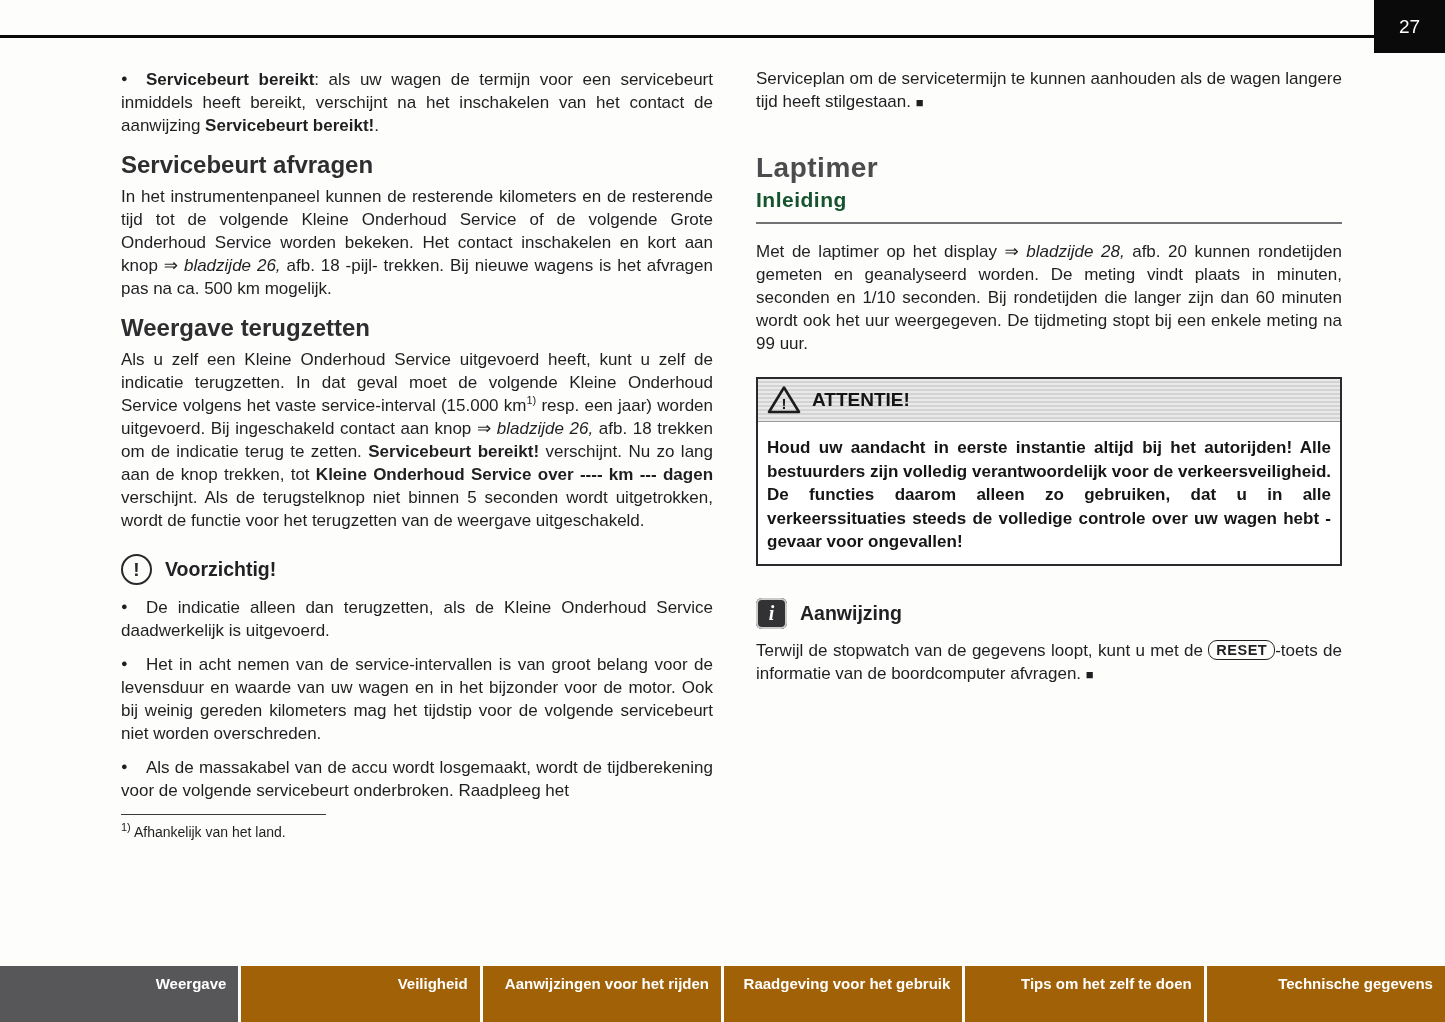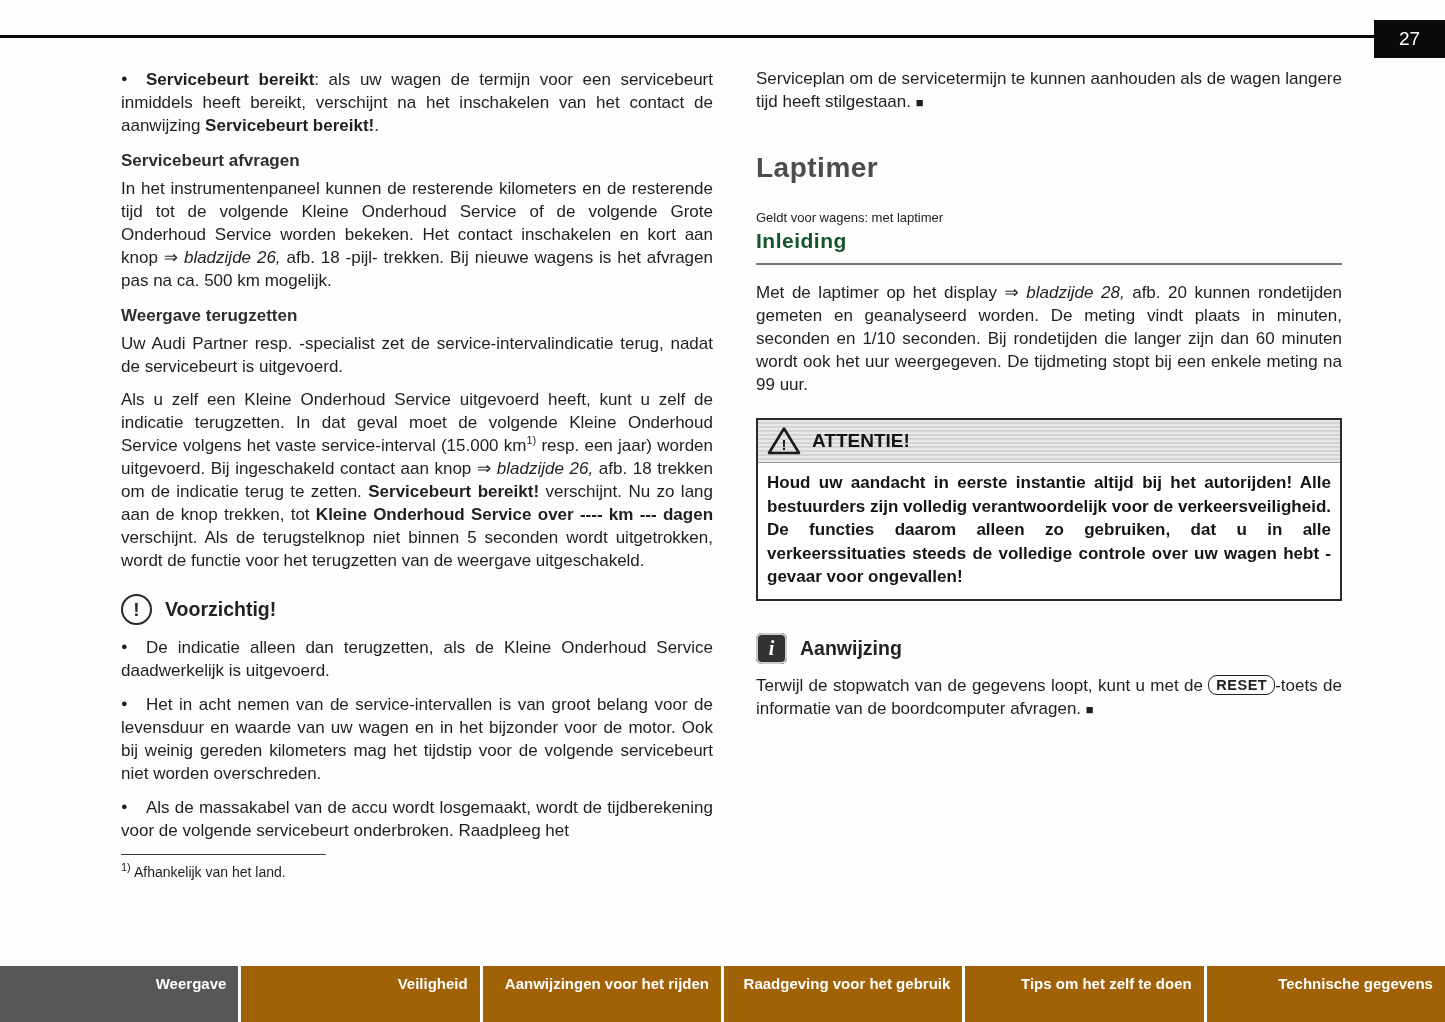"27" .pagenum-box { height: 38px -> 53px; margin-top: 20px -> none }
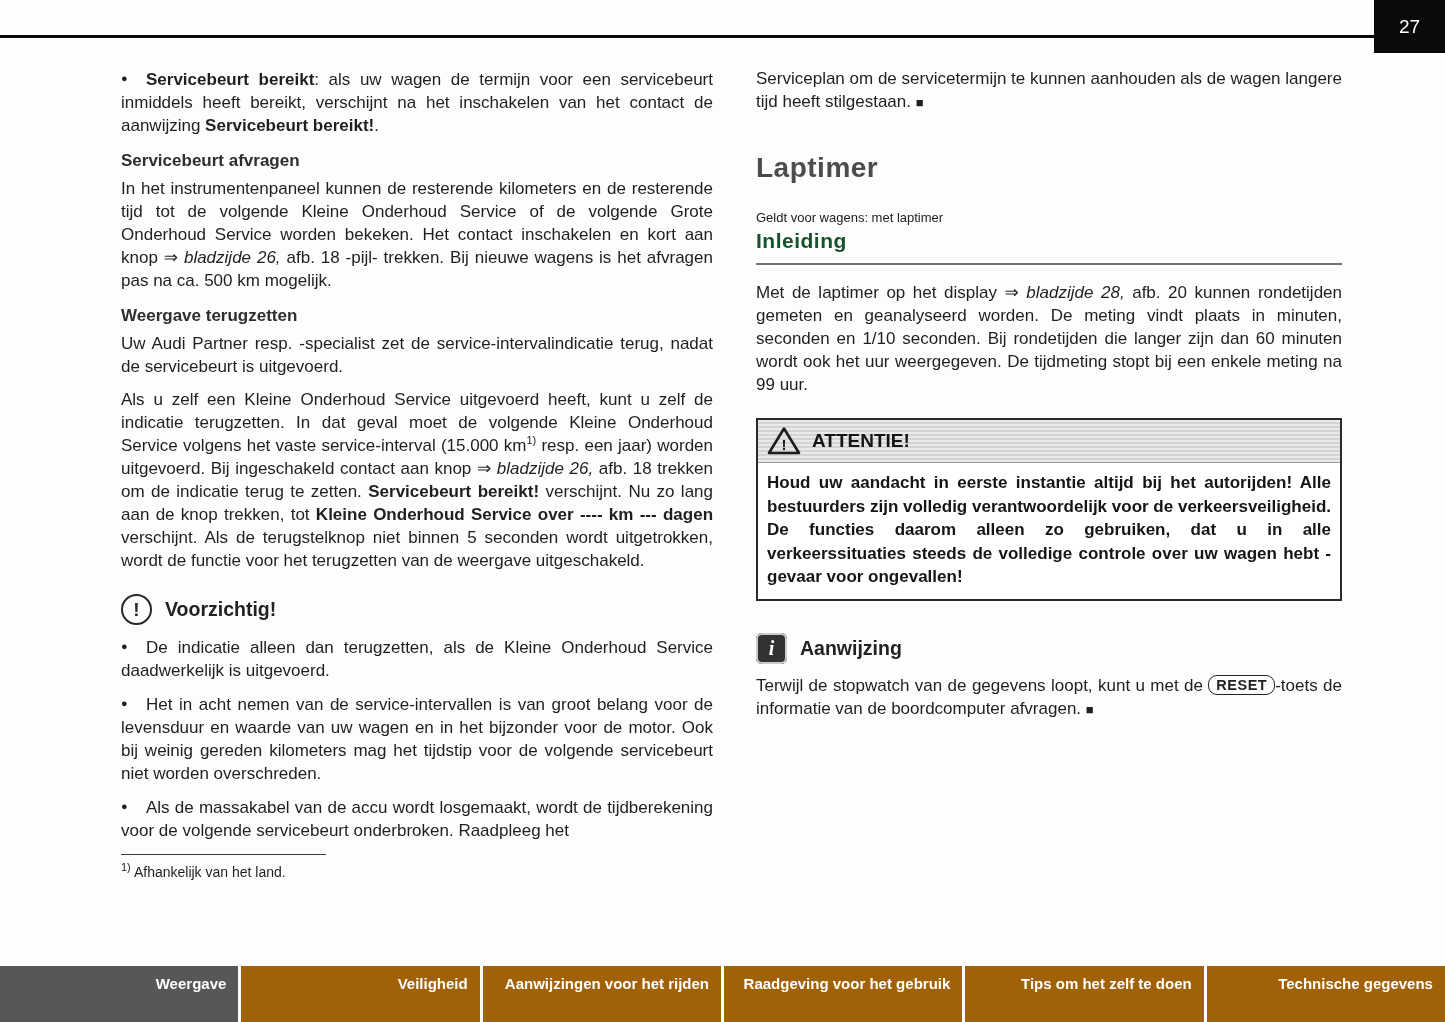"Servicebeurt afvragen" h3.sec { font-size: 17px -> 24px }
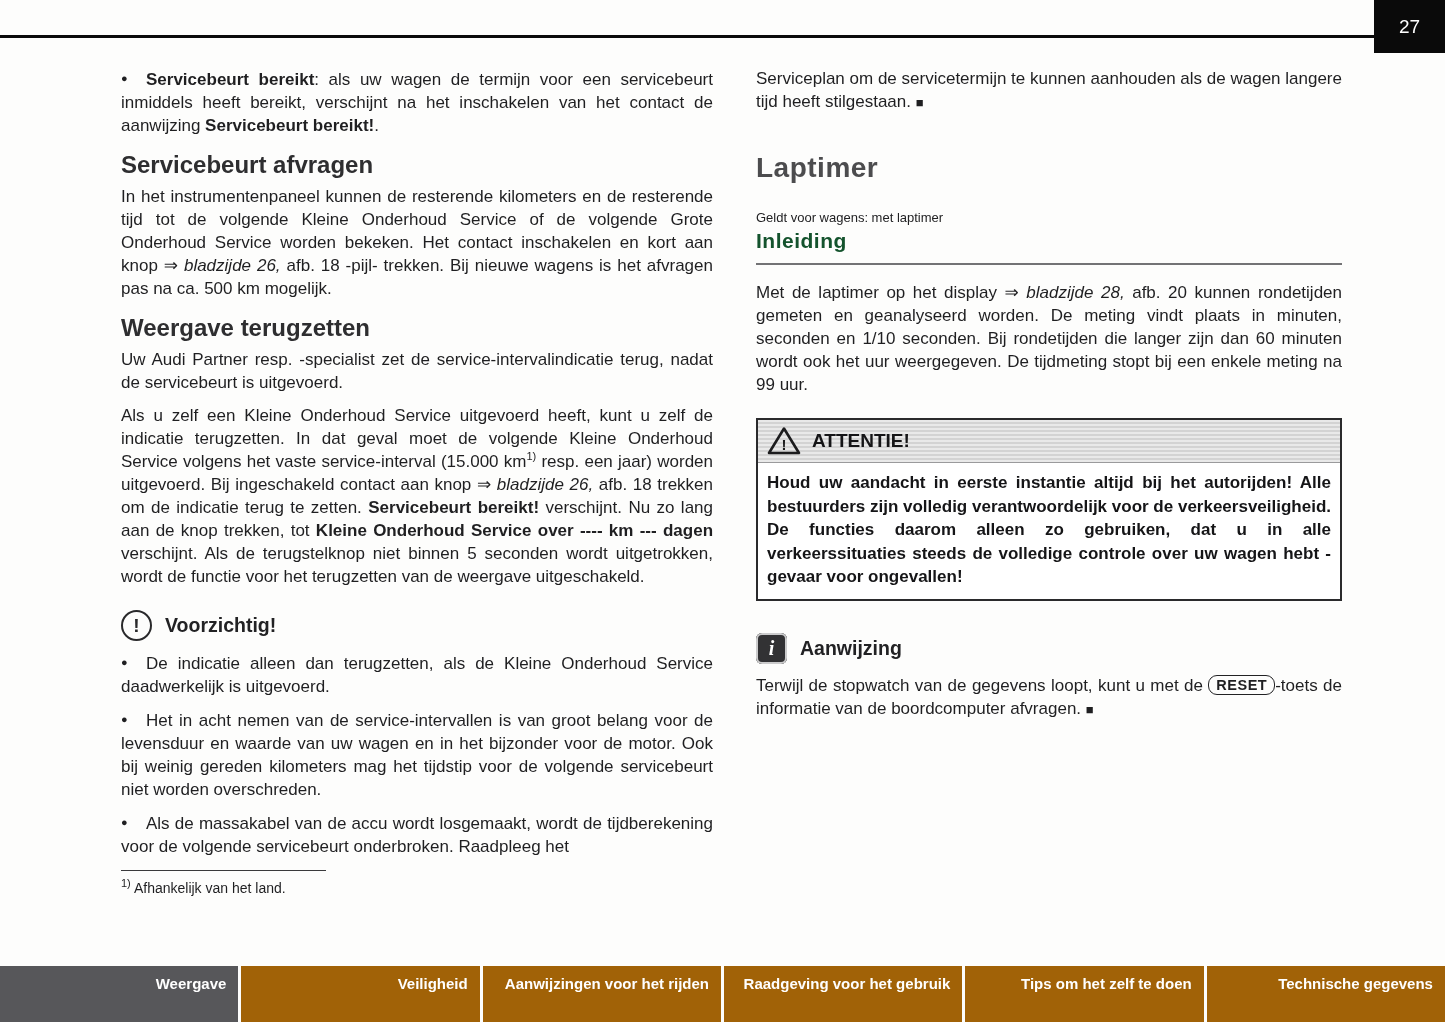"Geldt voor wagens: met laptimer" p.applies { html: <p>Geldt voor wagens: met laptimer</p> -> none }
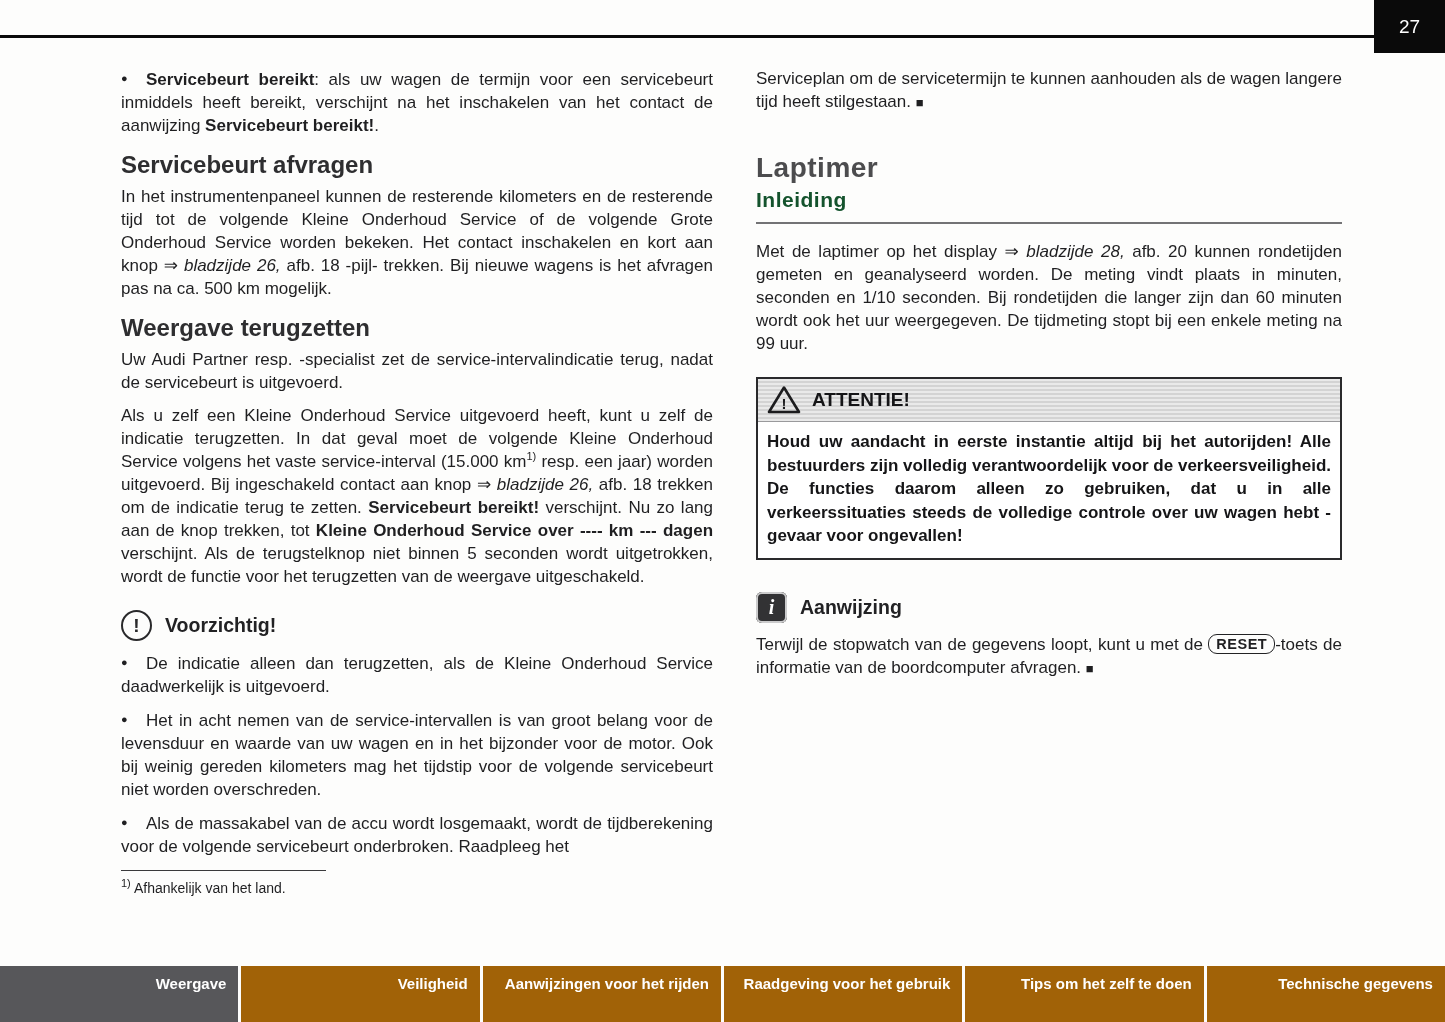"Uw Audi Partner resp. -specialist" p.para { html: <p>Uw Audi Partner resp. -specialist zet de service-intervalindicatie terug, nadat de servicebeurt is uitgevoerd.</p> -> none }
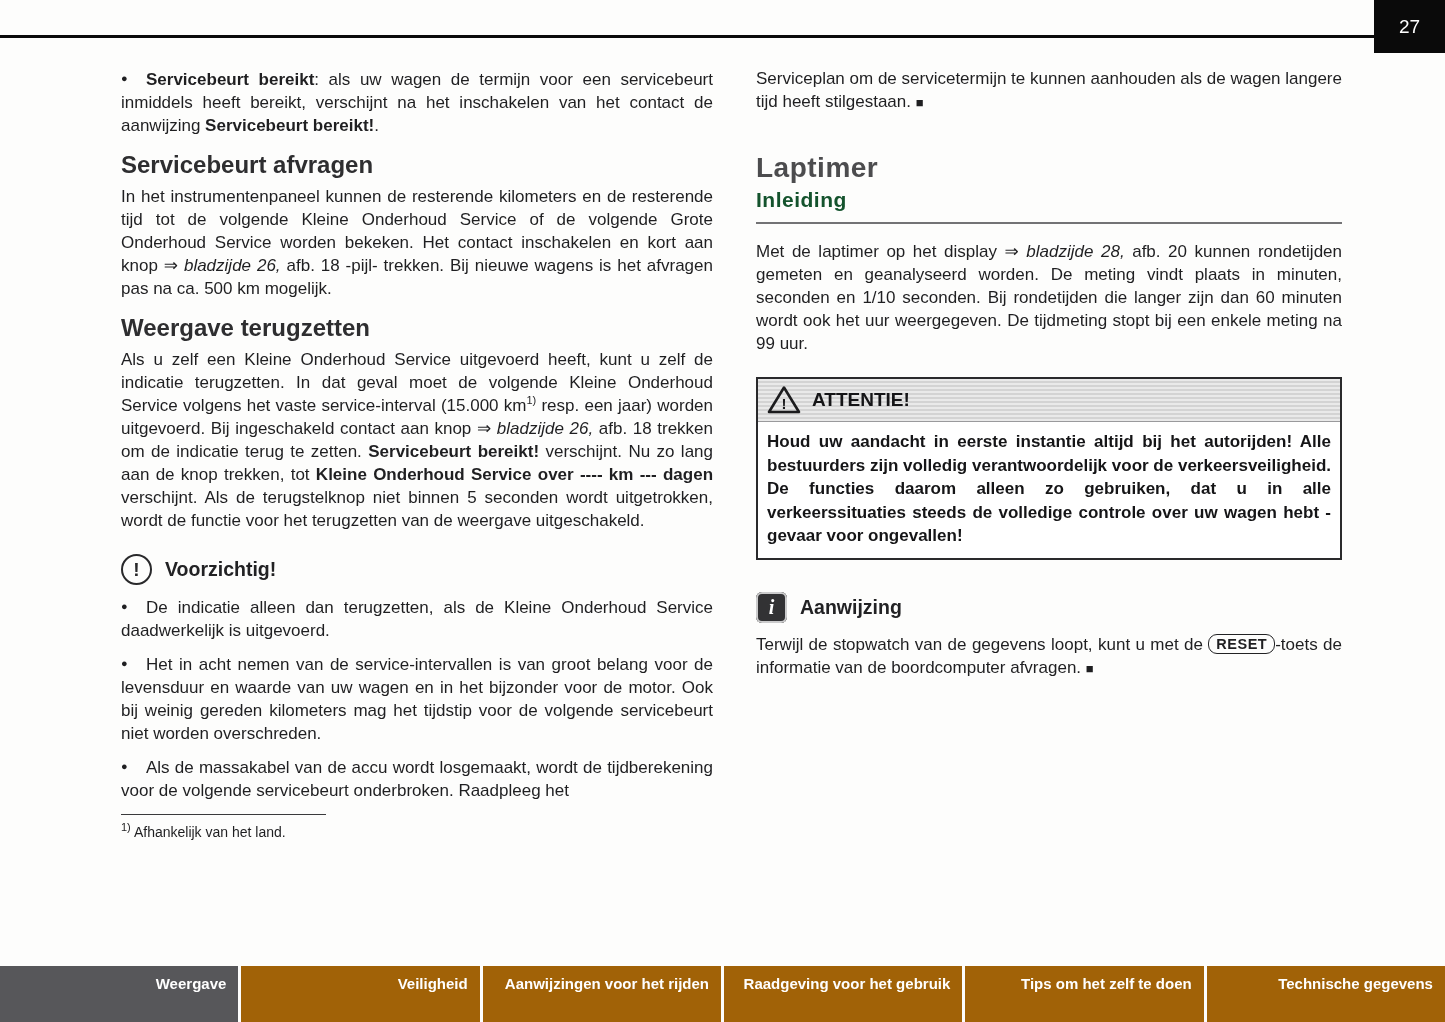"Houd uw aandacht in eerste" .warn-body { padding: 8px 9px 10px -> 14px 9px 10px }
